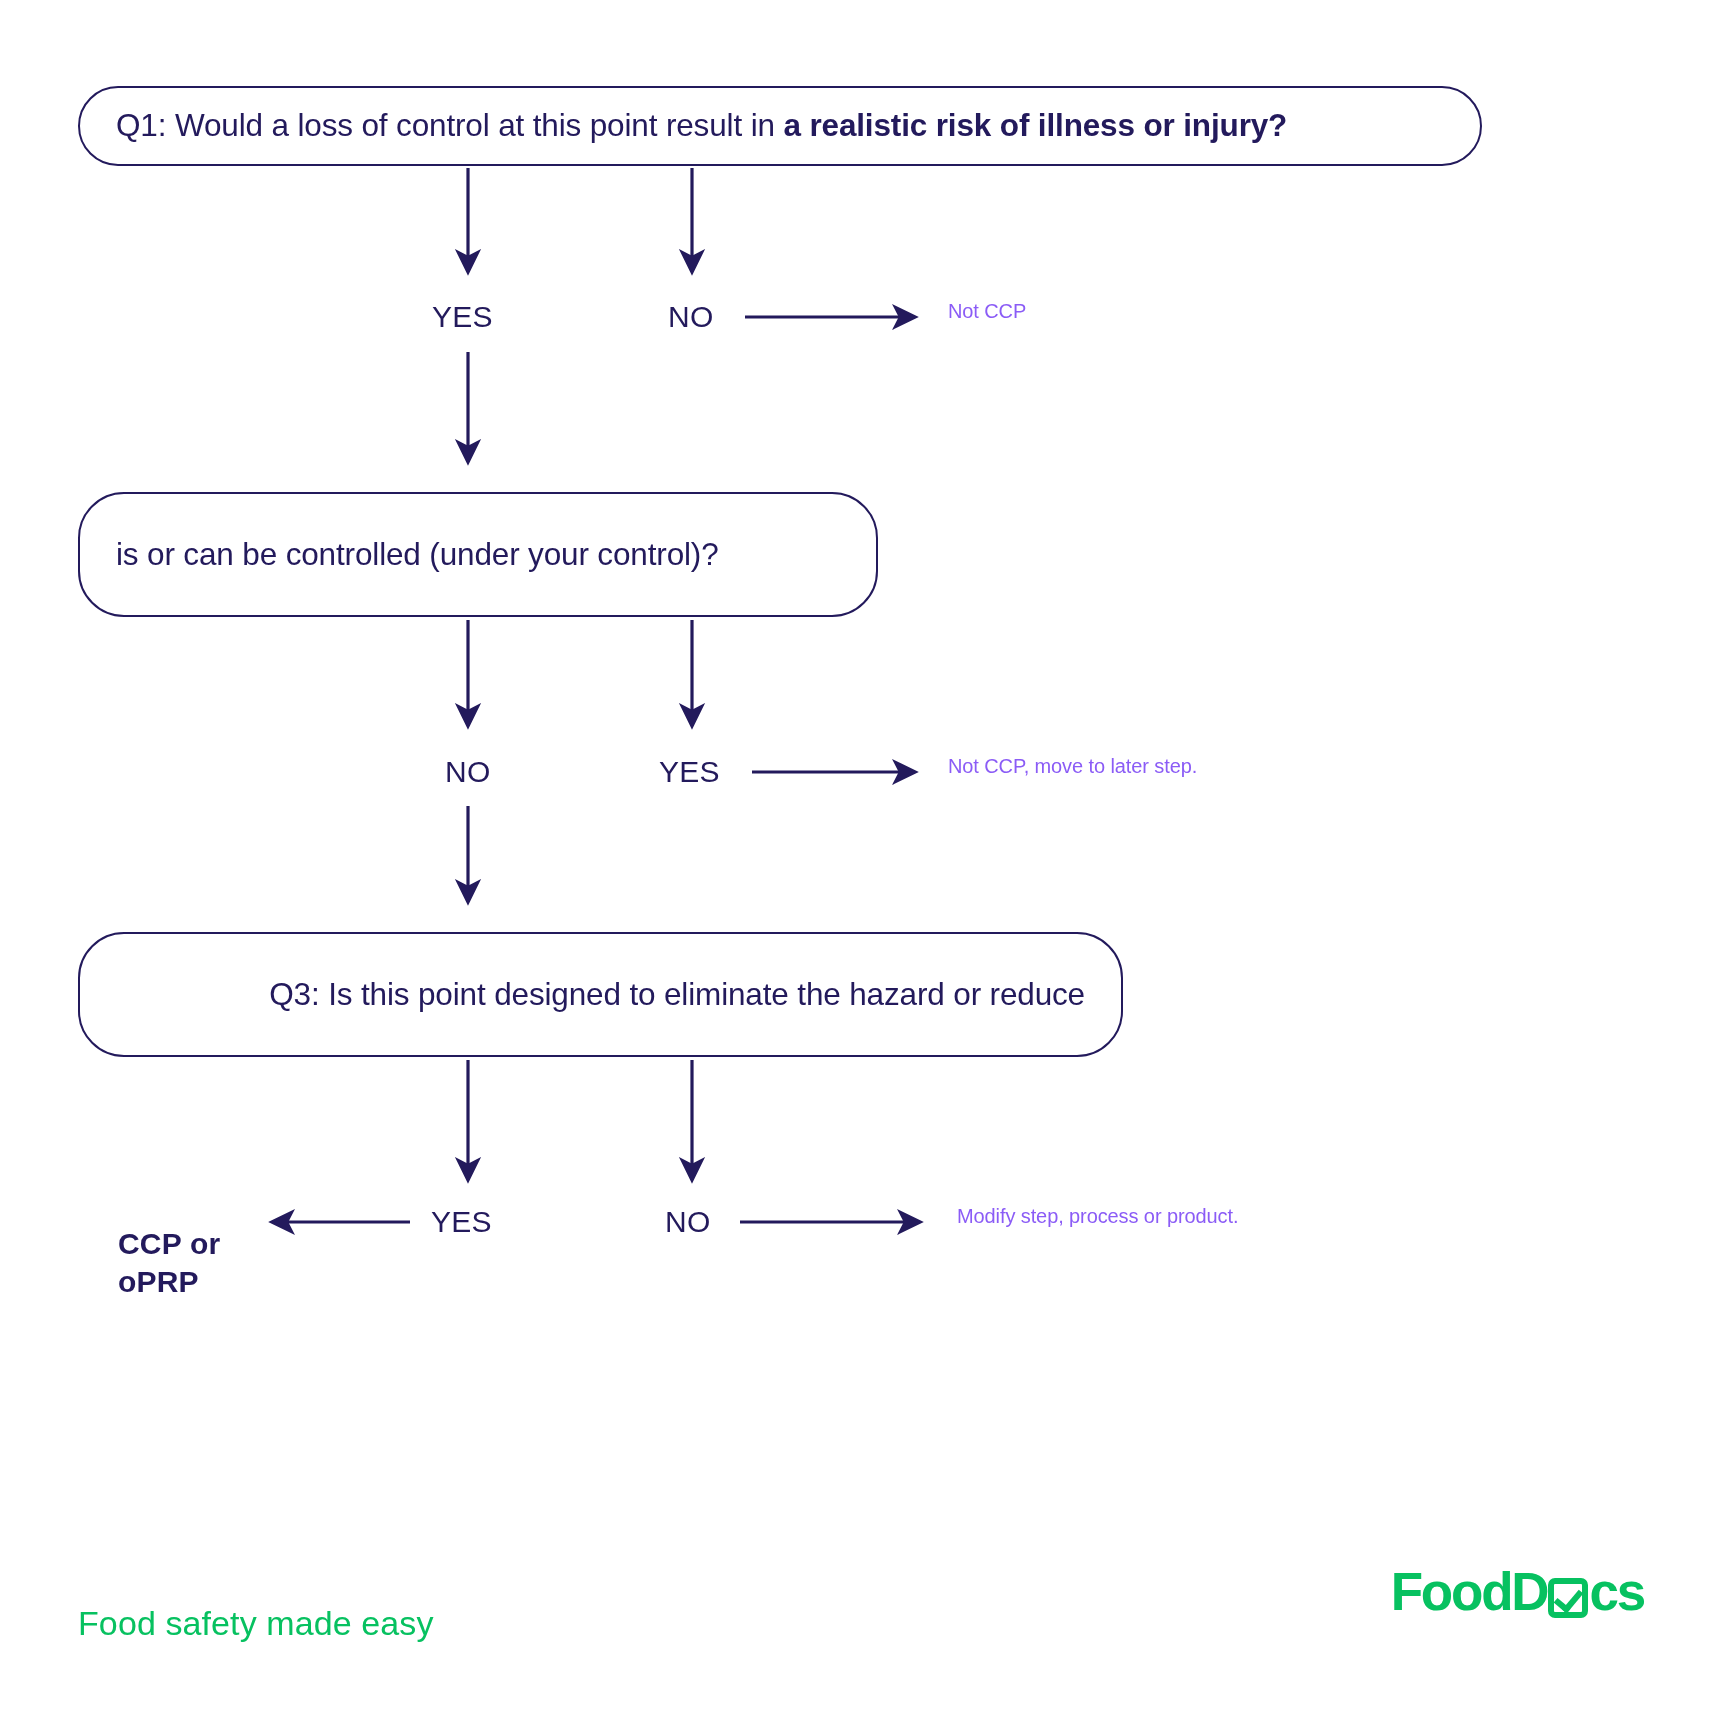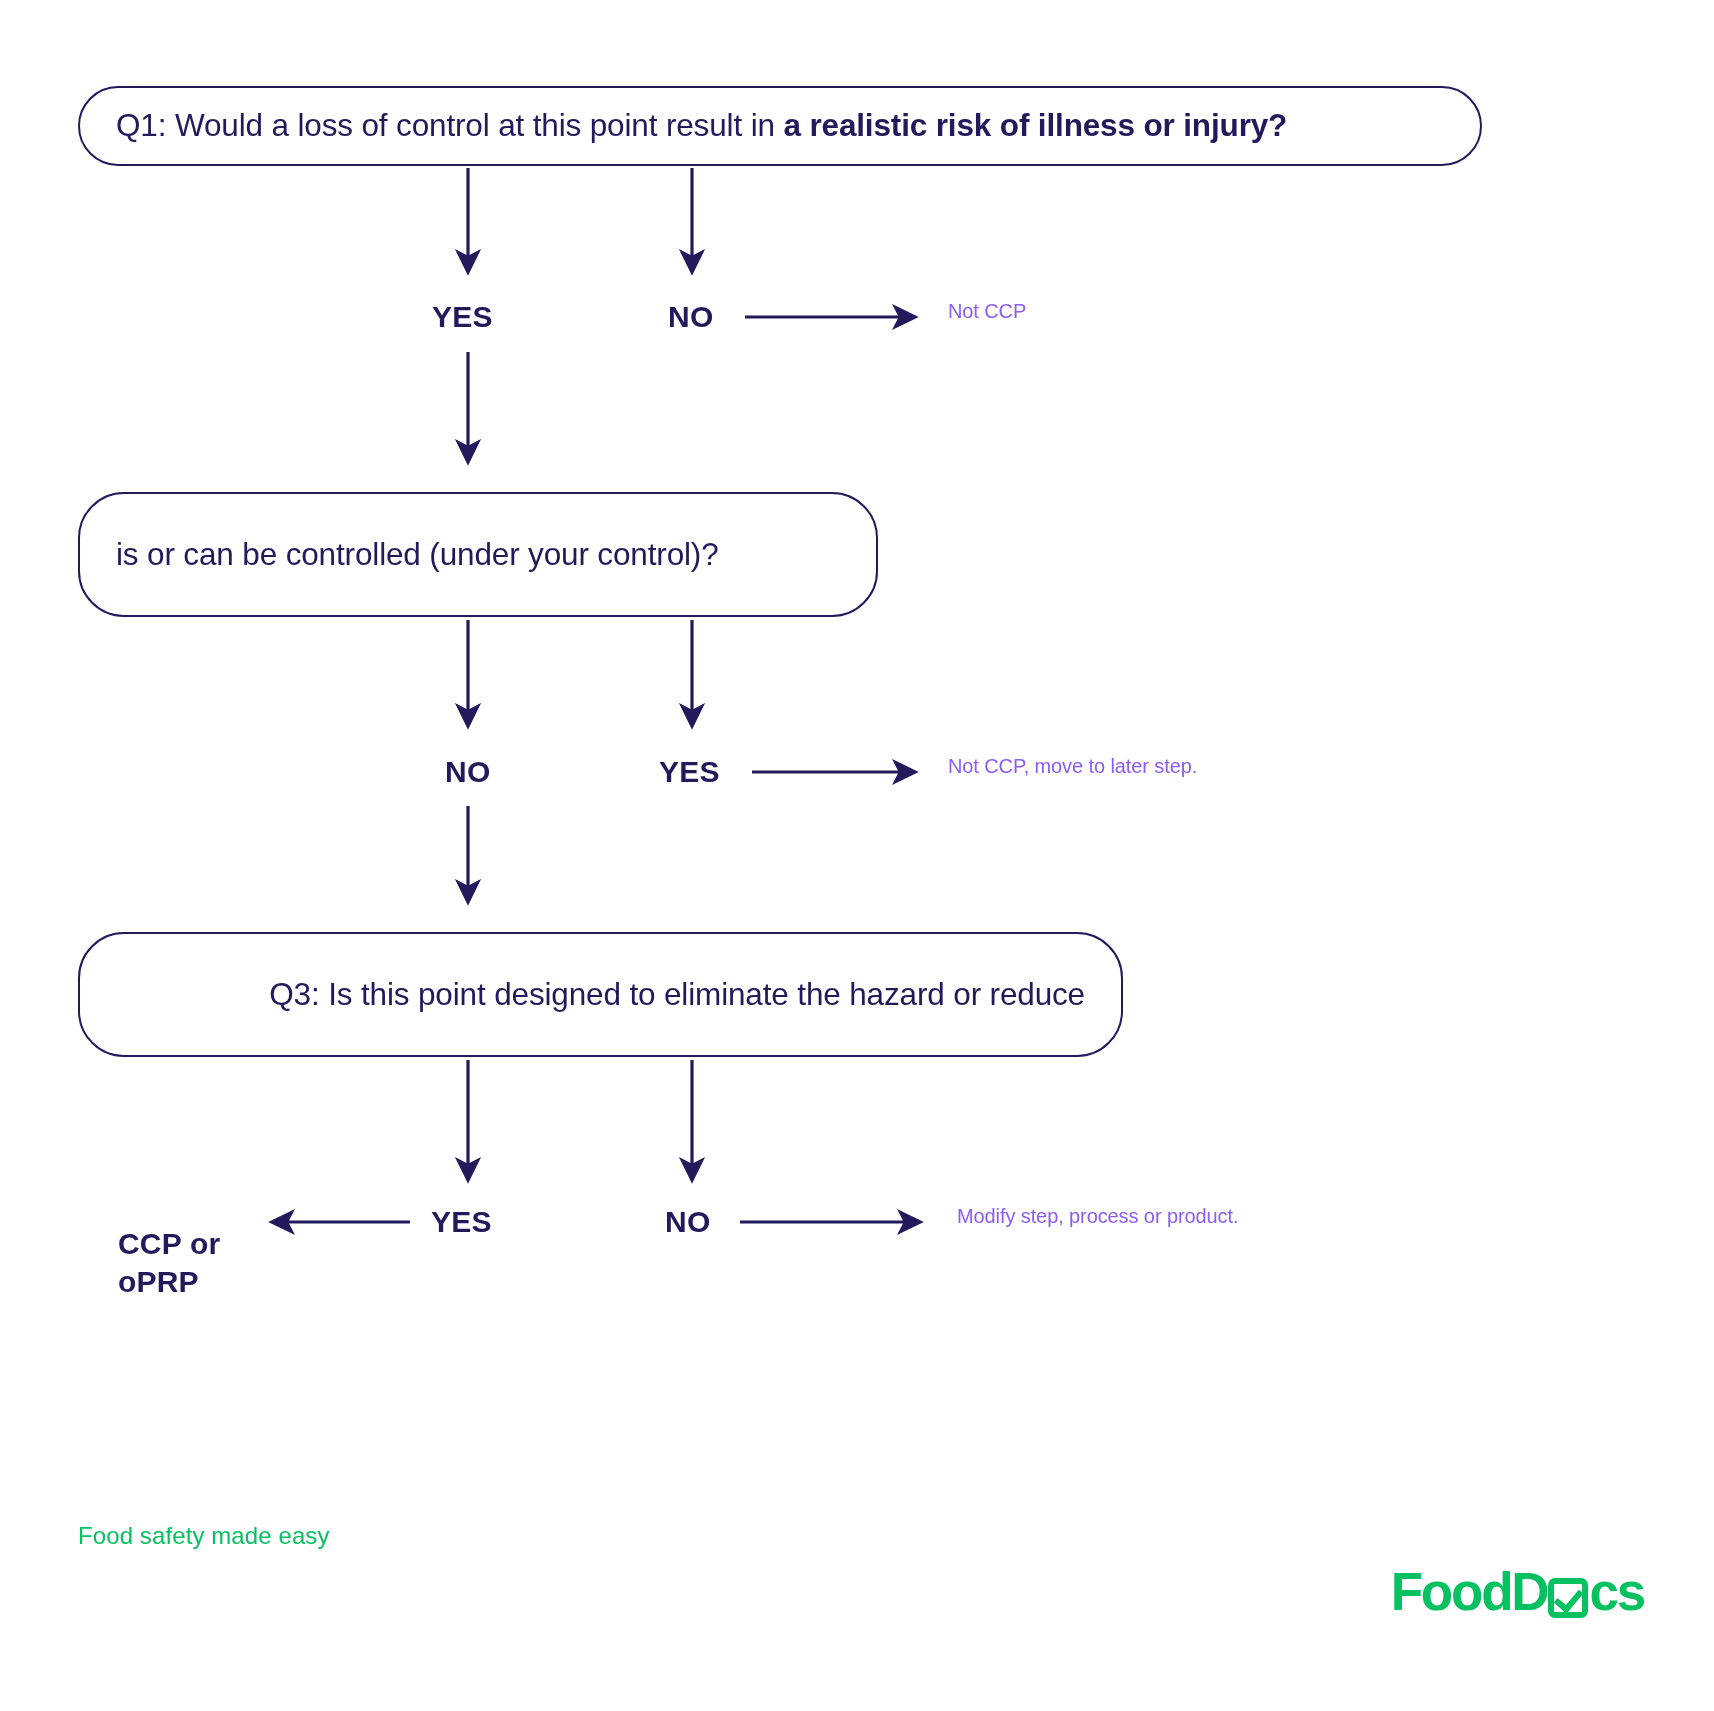"YES" .branch-label { font-weight: 700 -> 400 }
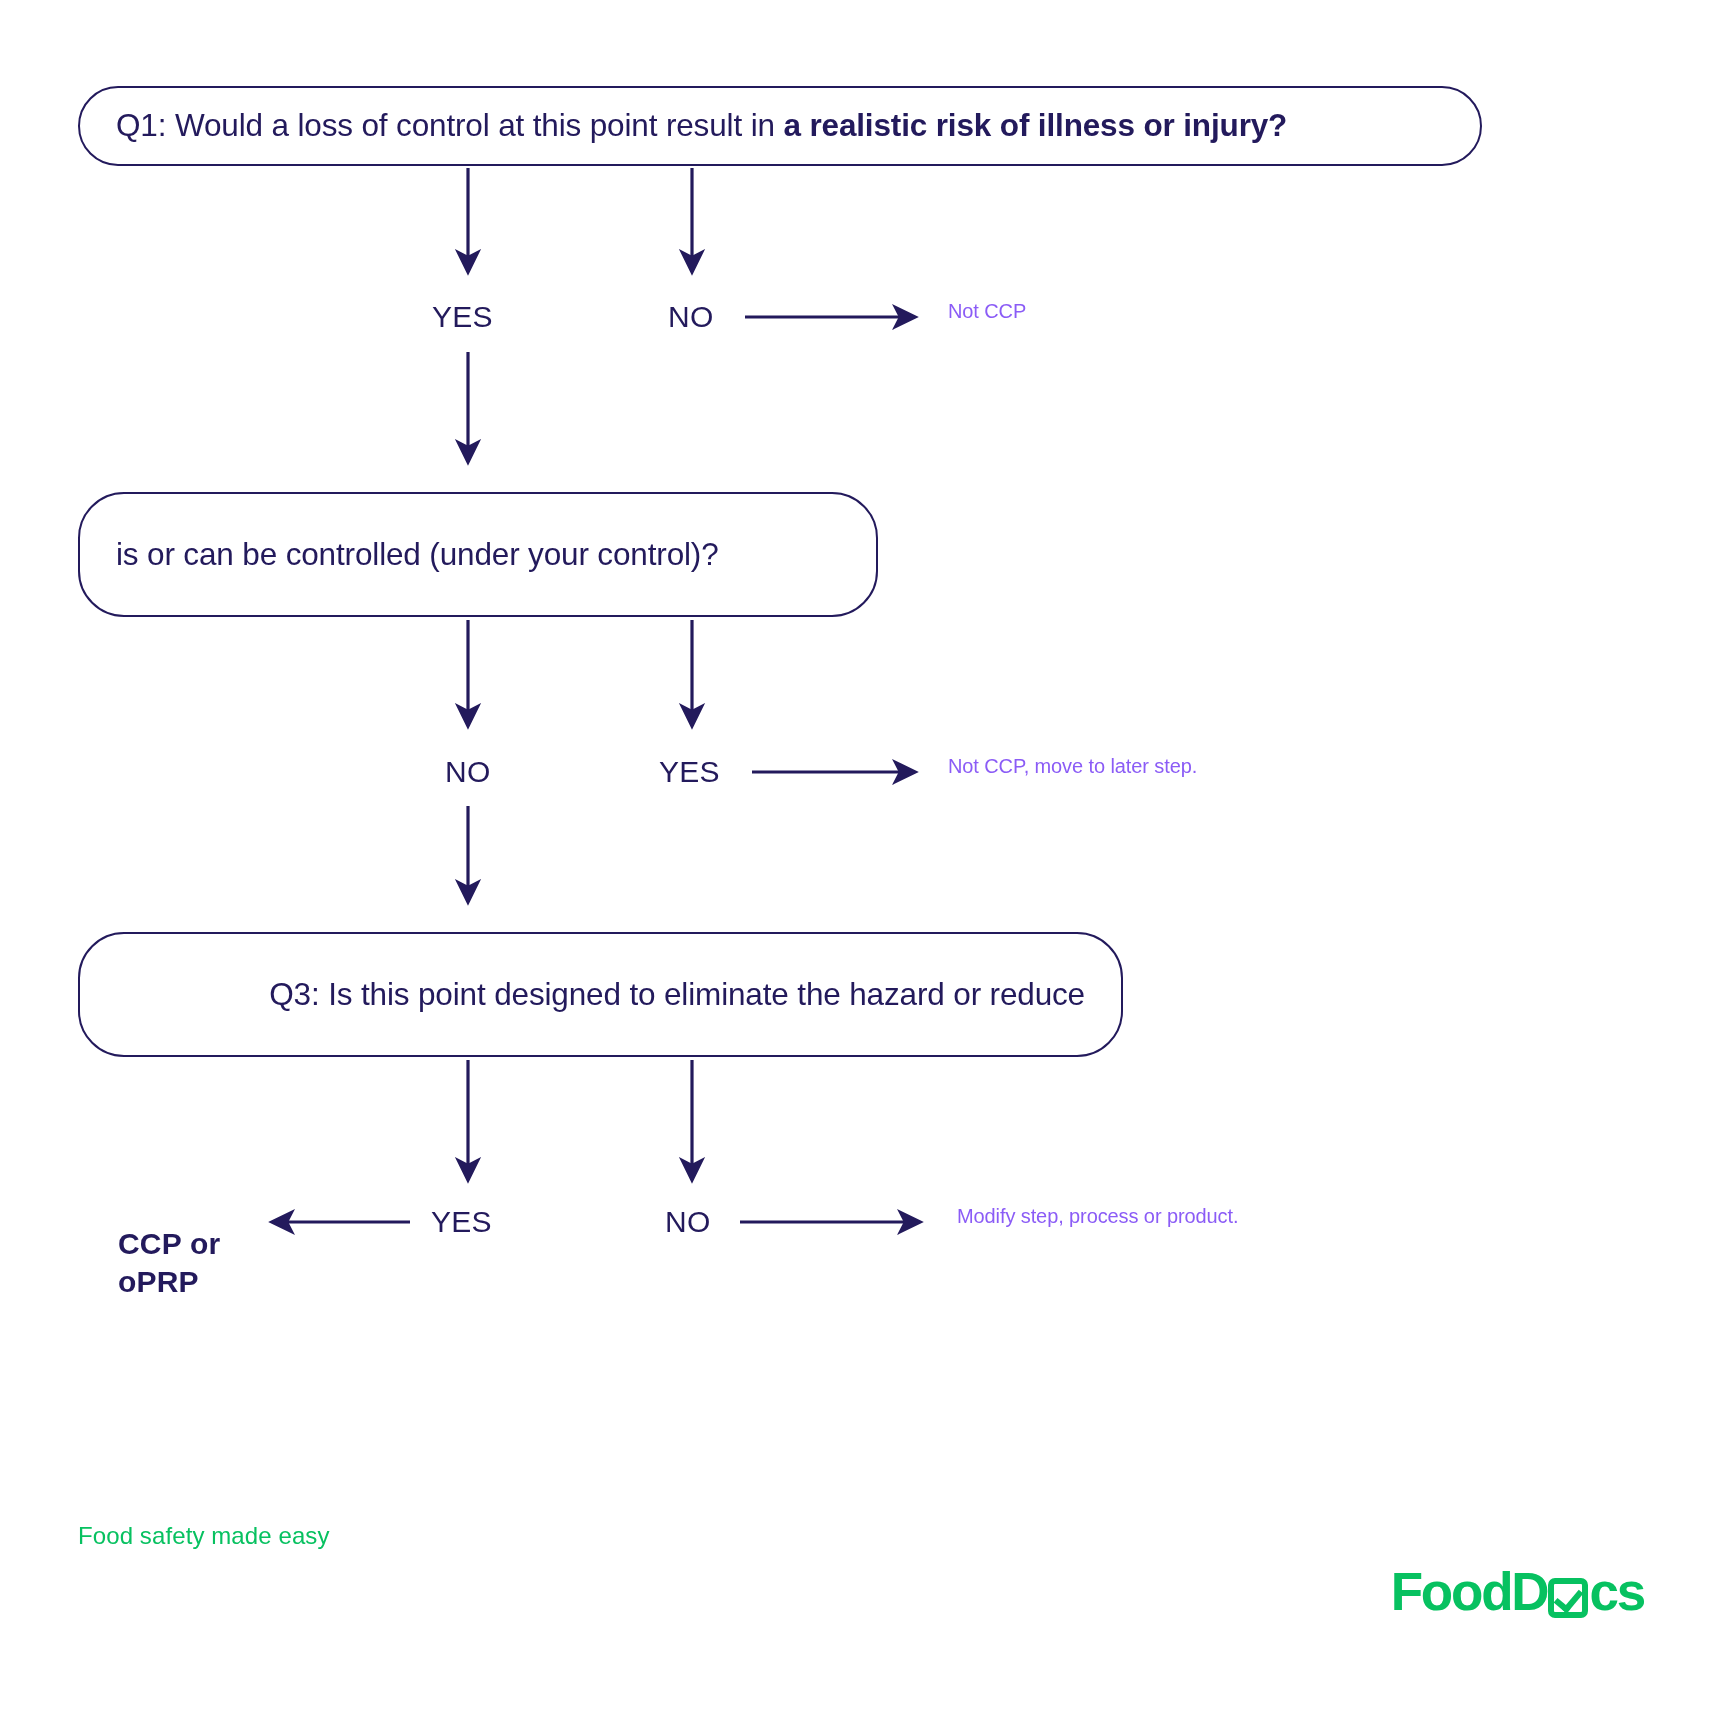"Food safety made easy" #tagline { font-size: 24px -> 34px; top: 1522px -> 1604px }
